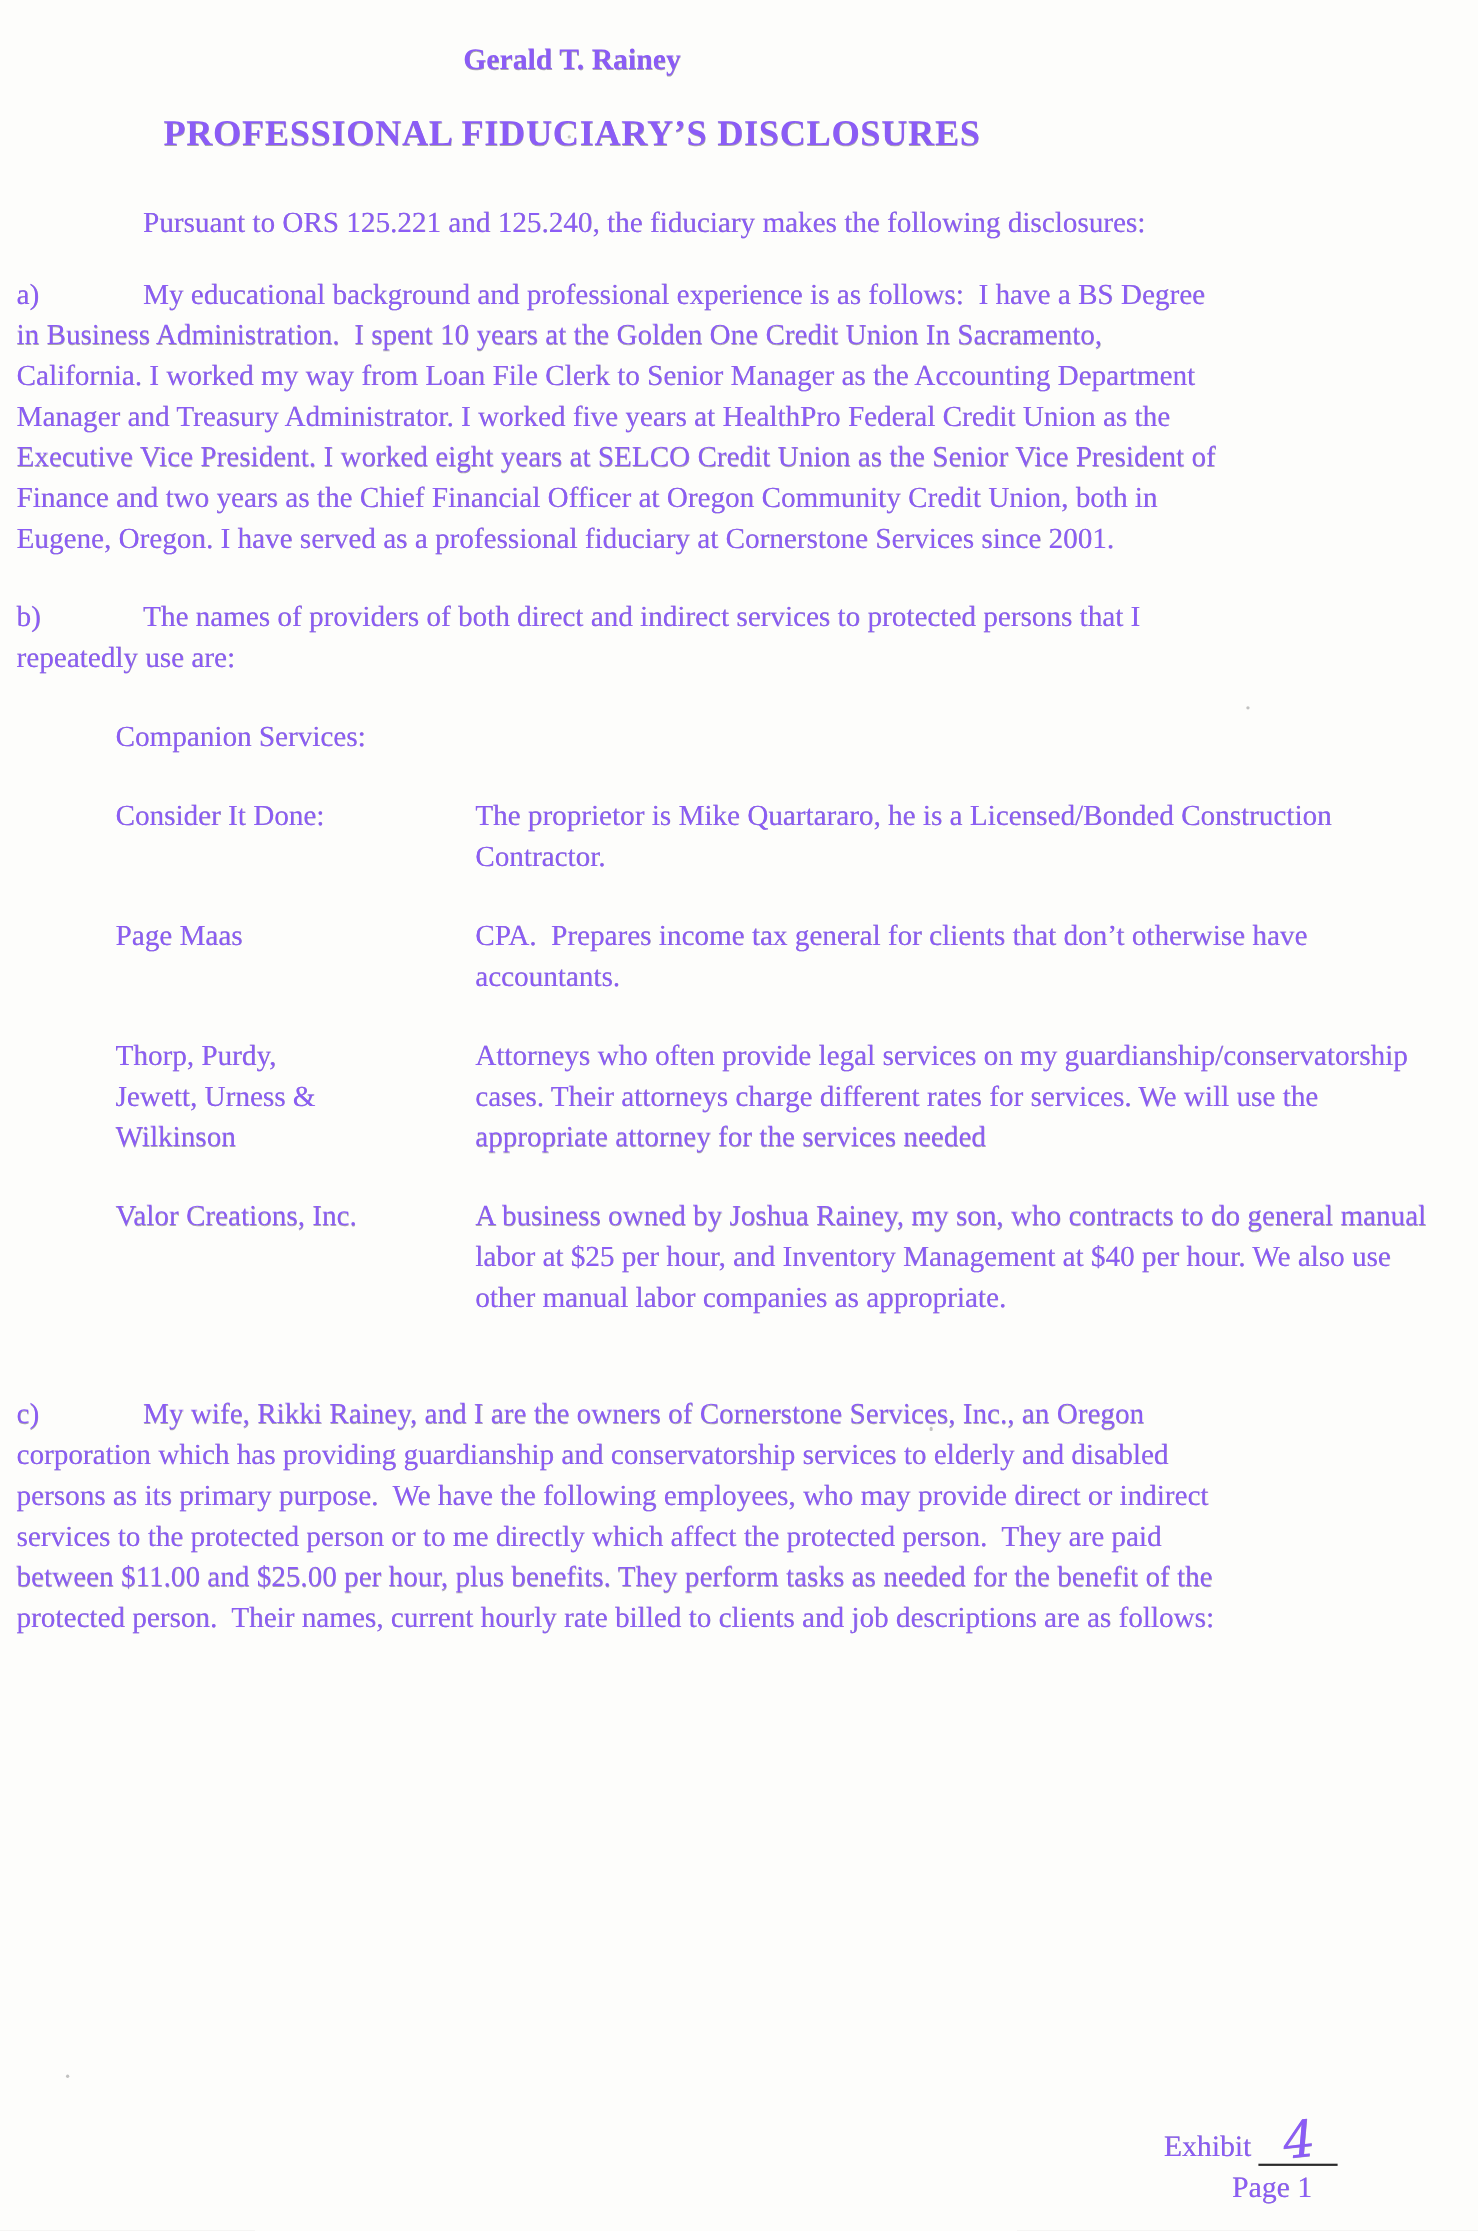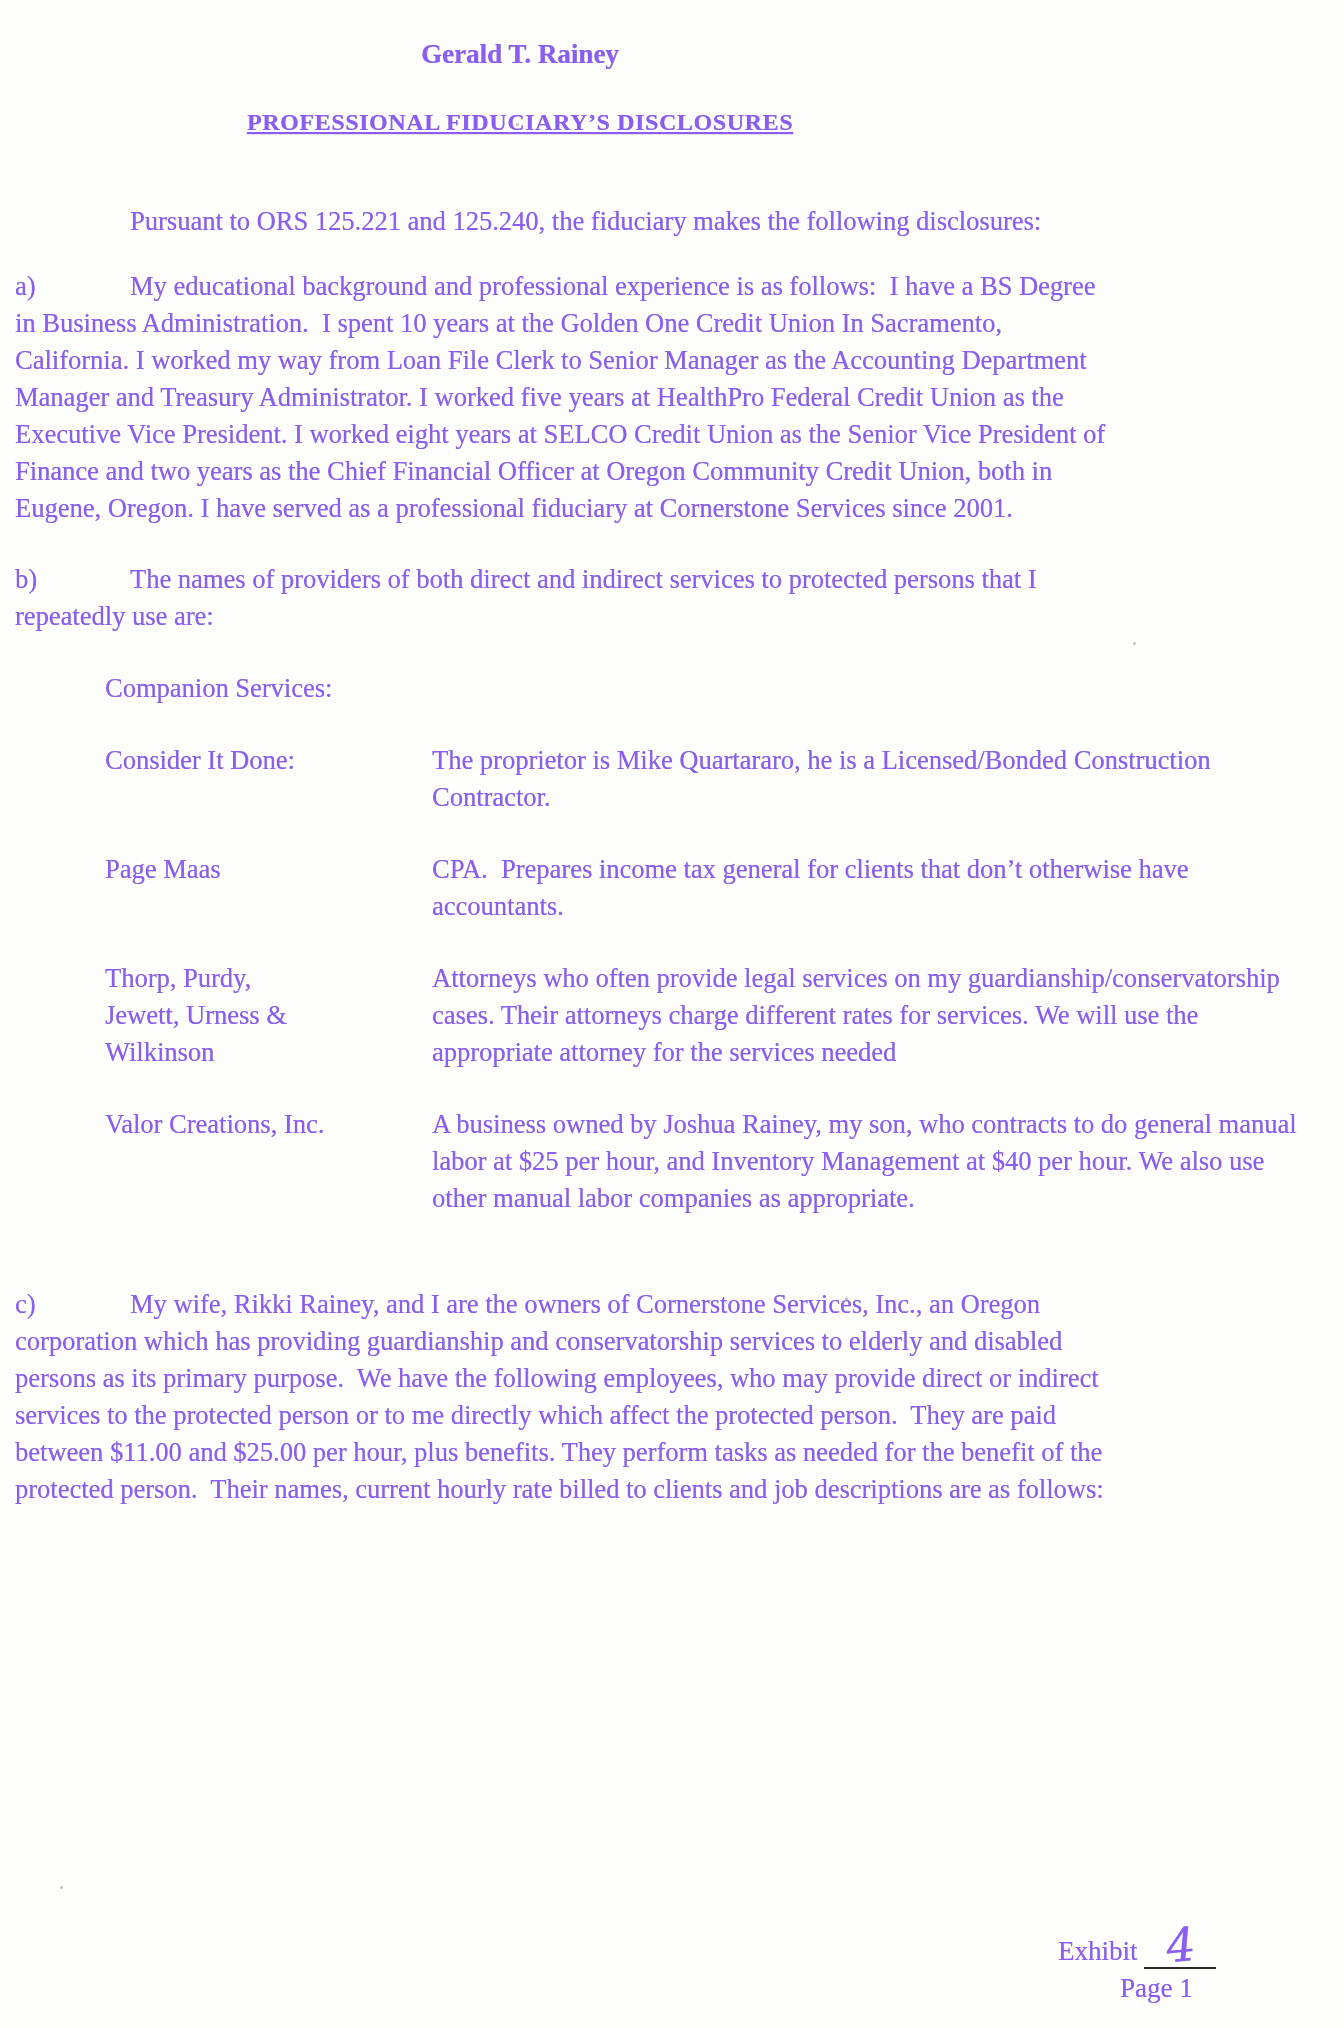"PROFESSIONAL FIDUCIARY’S DISCLOSURES" .doc-heading { font-size: 24px -> 33px; text-decoration: underline -> none }
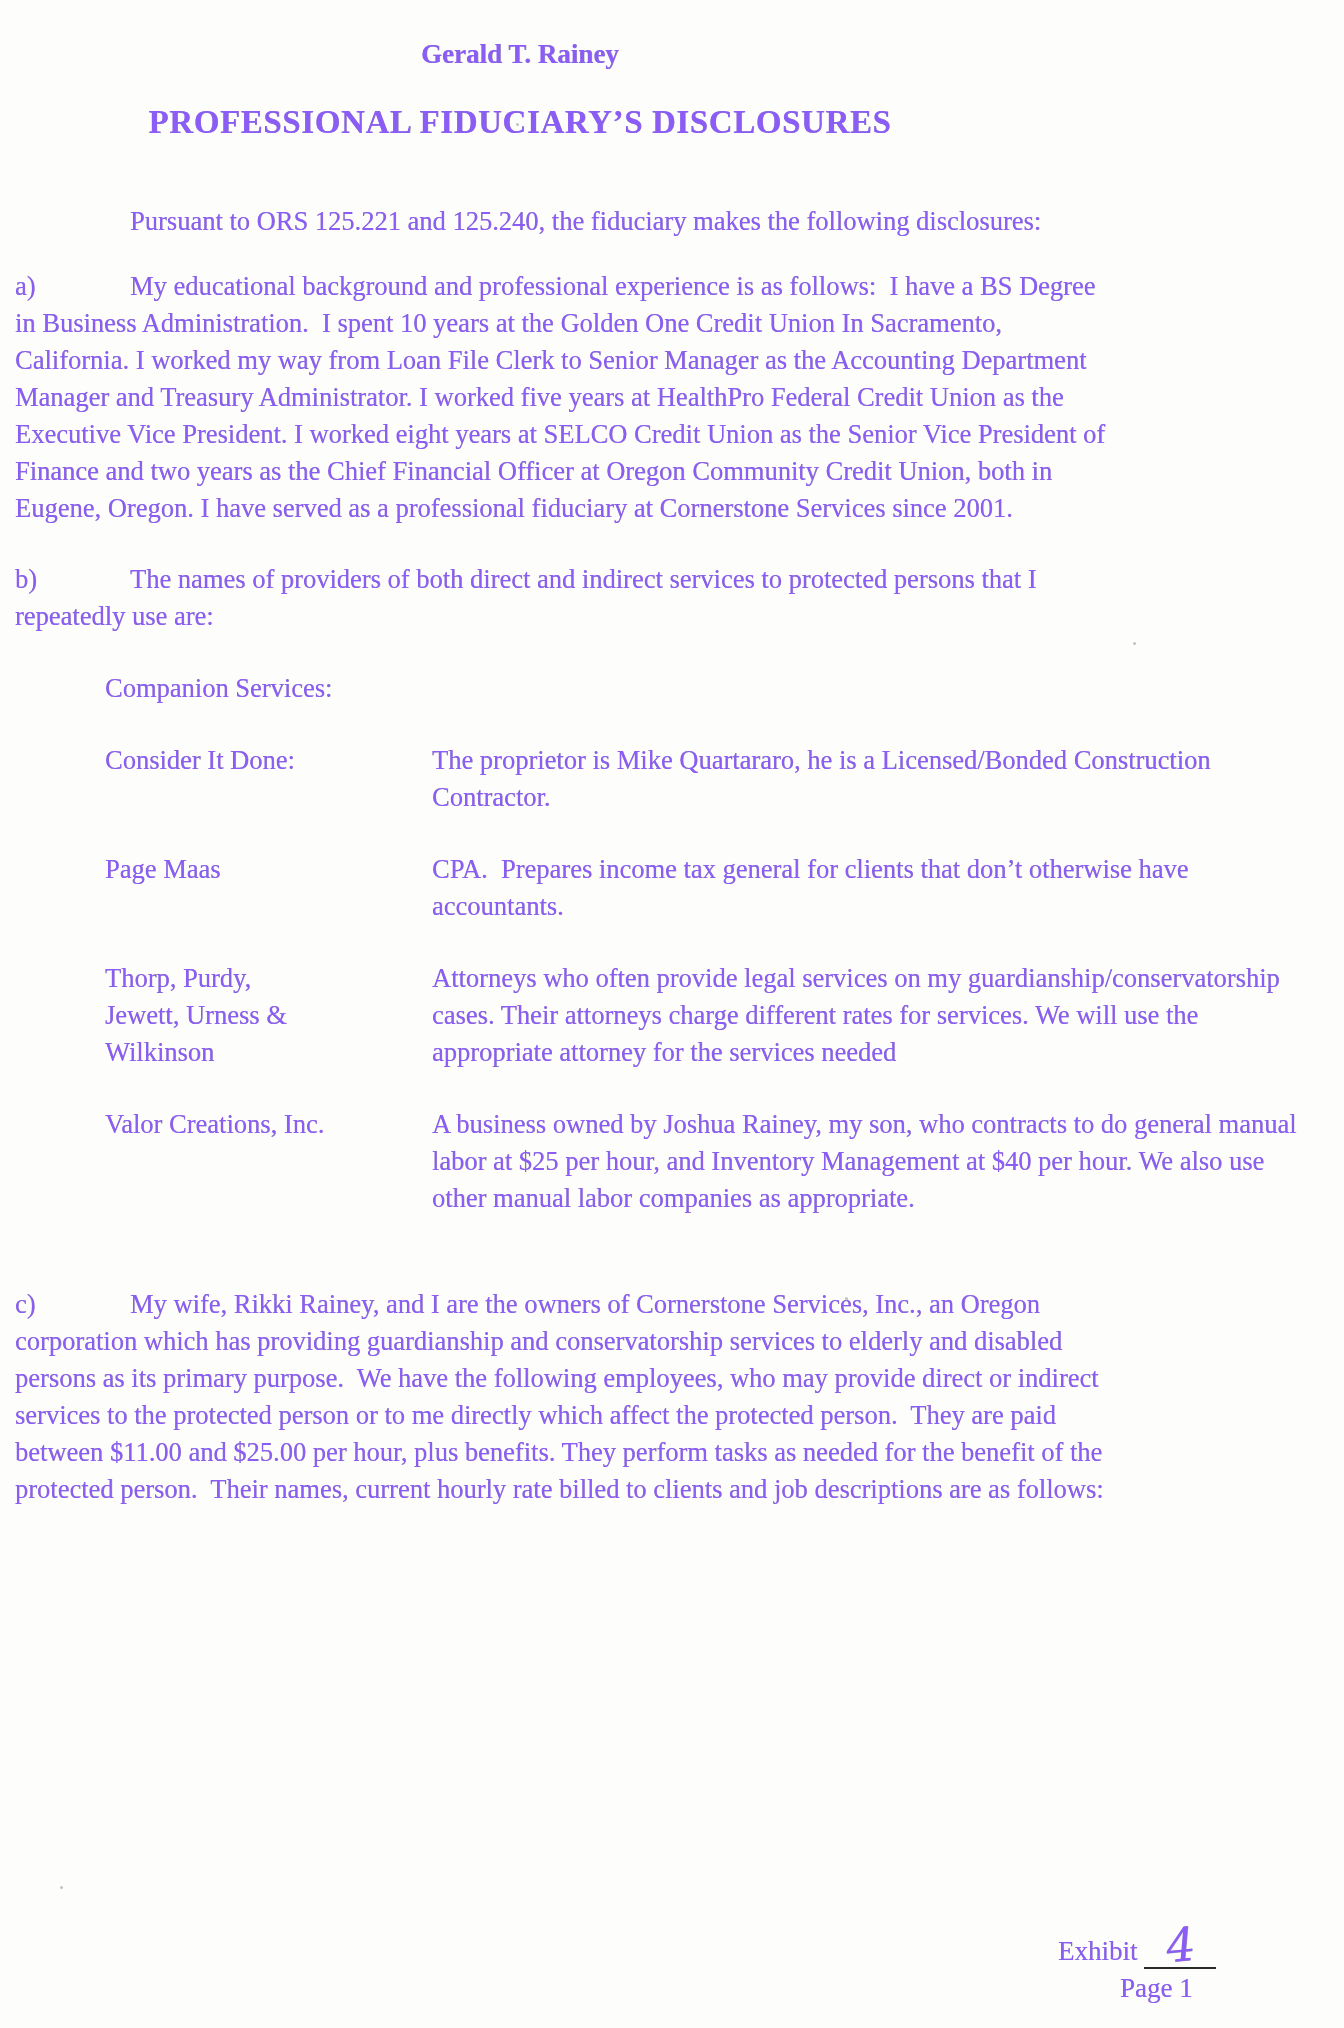"Pursuant to ORS 125.221 and" .intro { margin-top: 62px -> 43px }
